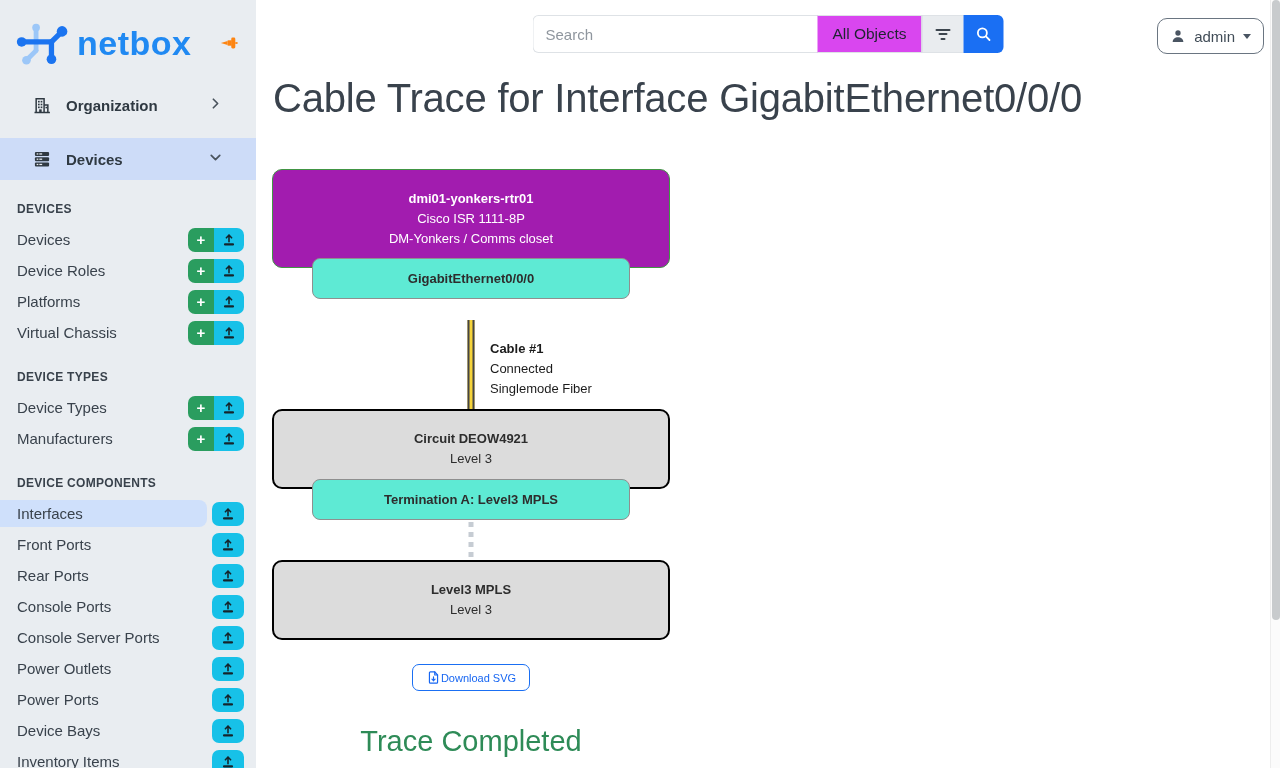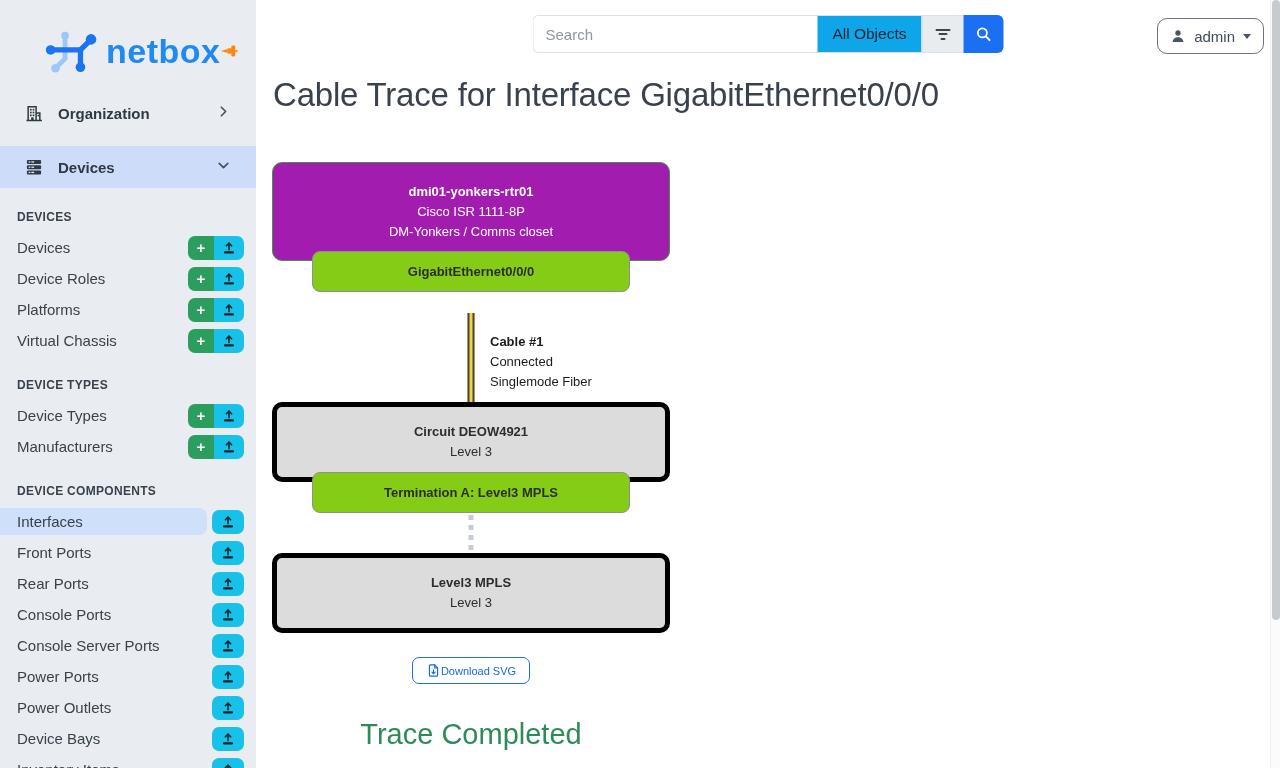"netbox" .logo-row { margin-top: 8px -> none; padding: 16px 18px 8px 36px -> 16px 18px 8px 7px }
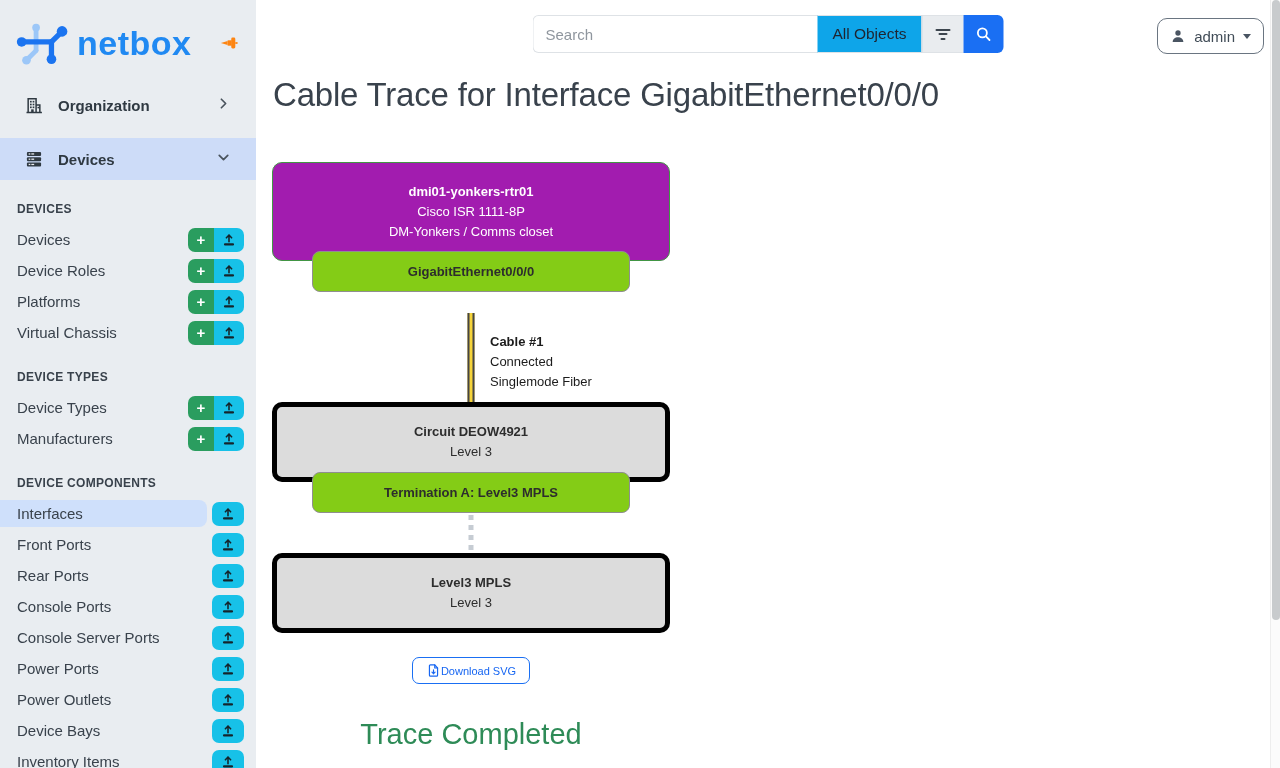"All Objects" .scope-seg { background: #0ea5e9 -> #d946ef }
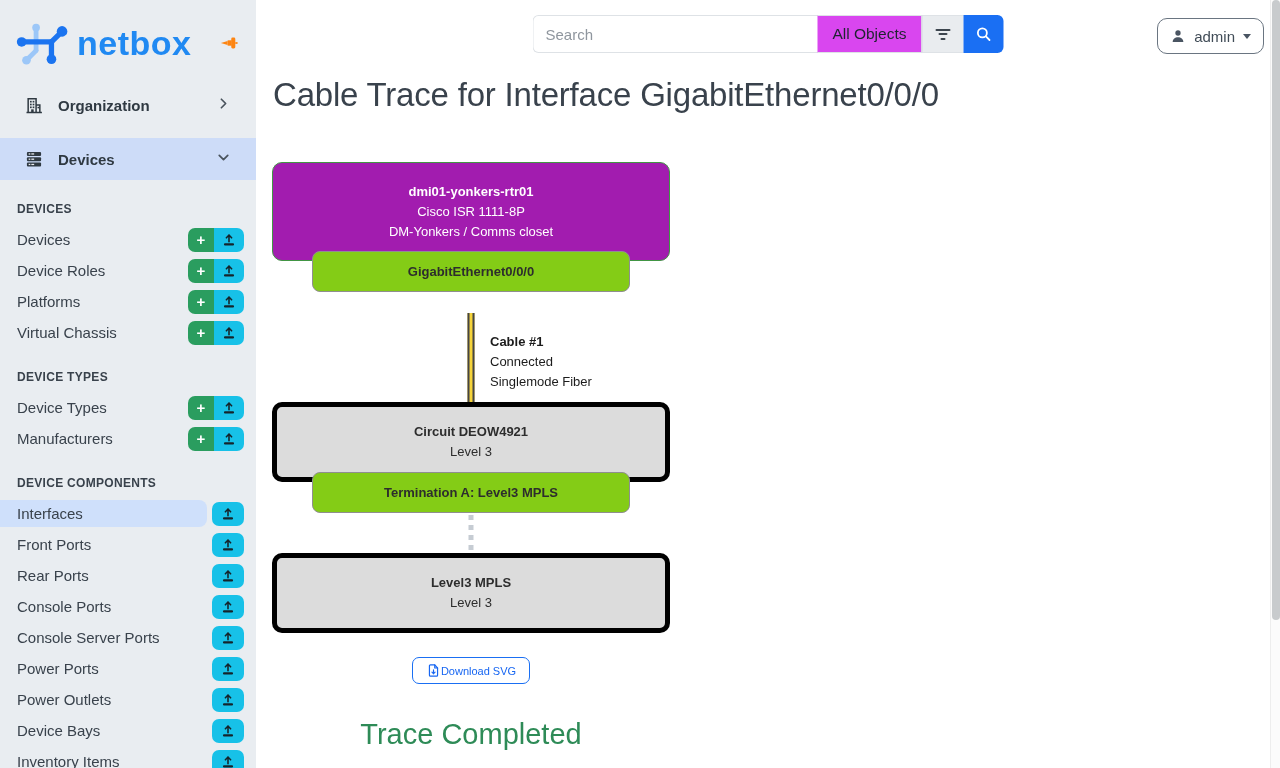"Organization" .group-row { padding: 0 24px -> 0 32px }
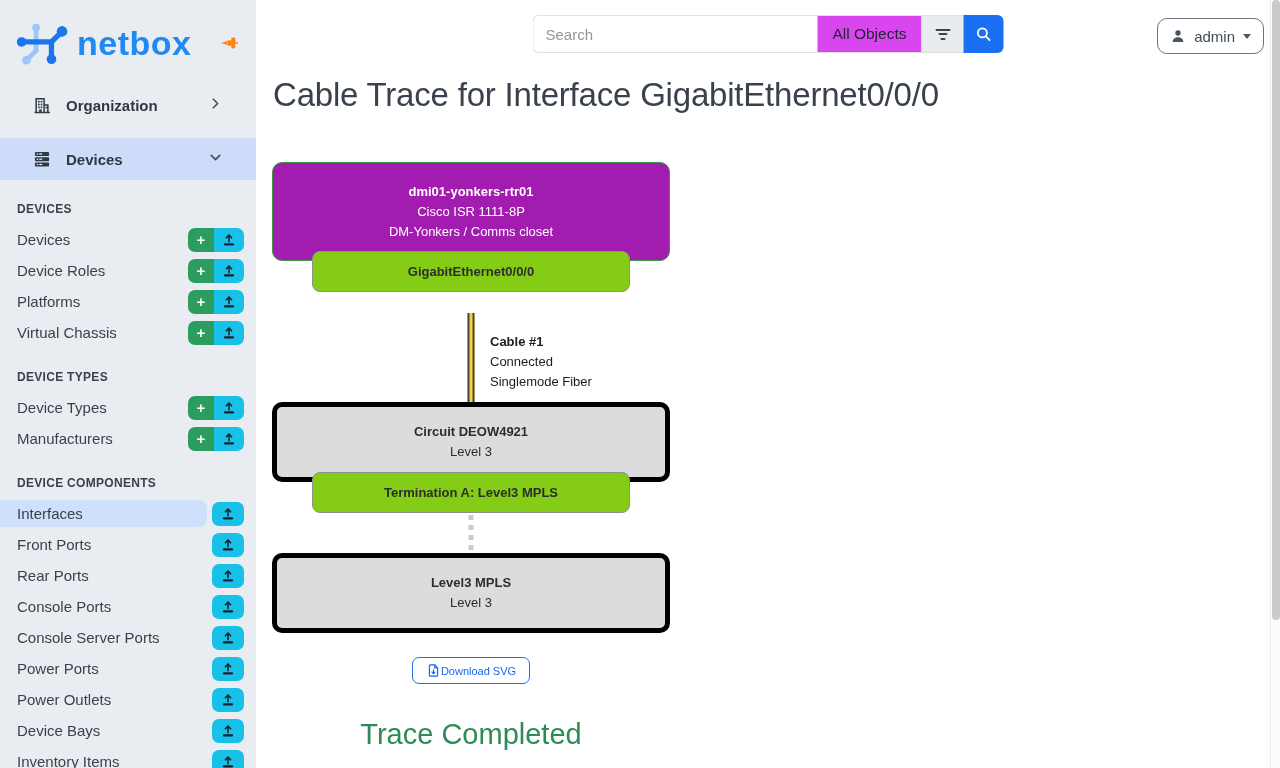"Cable Trace for Interface" .page-title { font-size: 33px -> 40px }
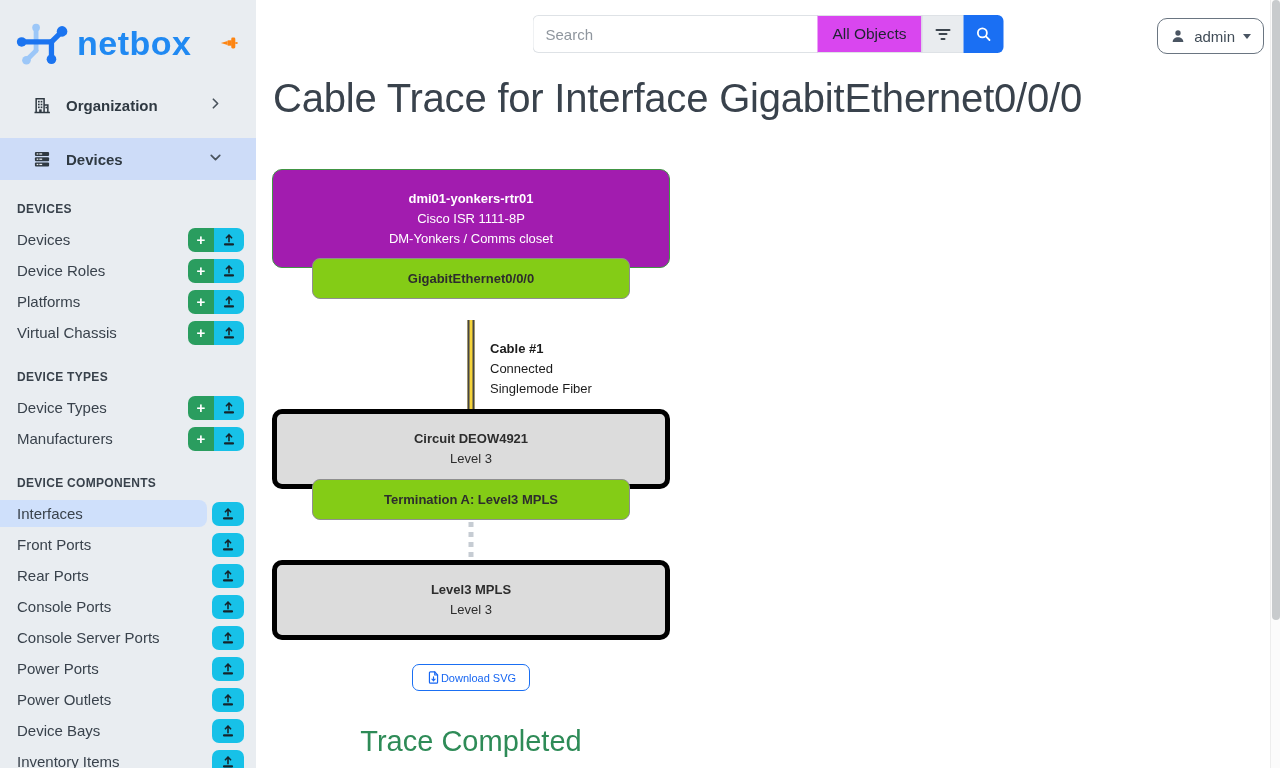"GigabitEthernet0/0/0" .small-box { background: #84cc16 -> #5eead4 }
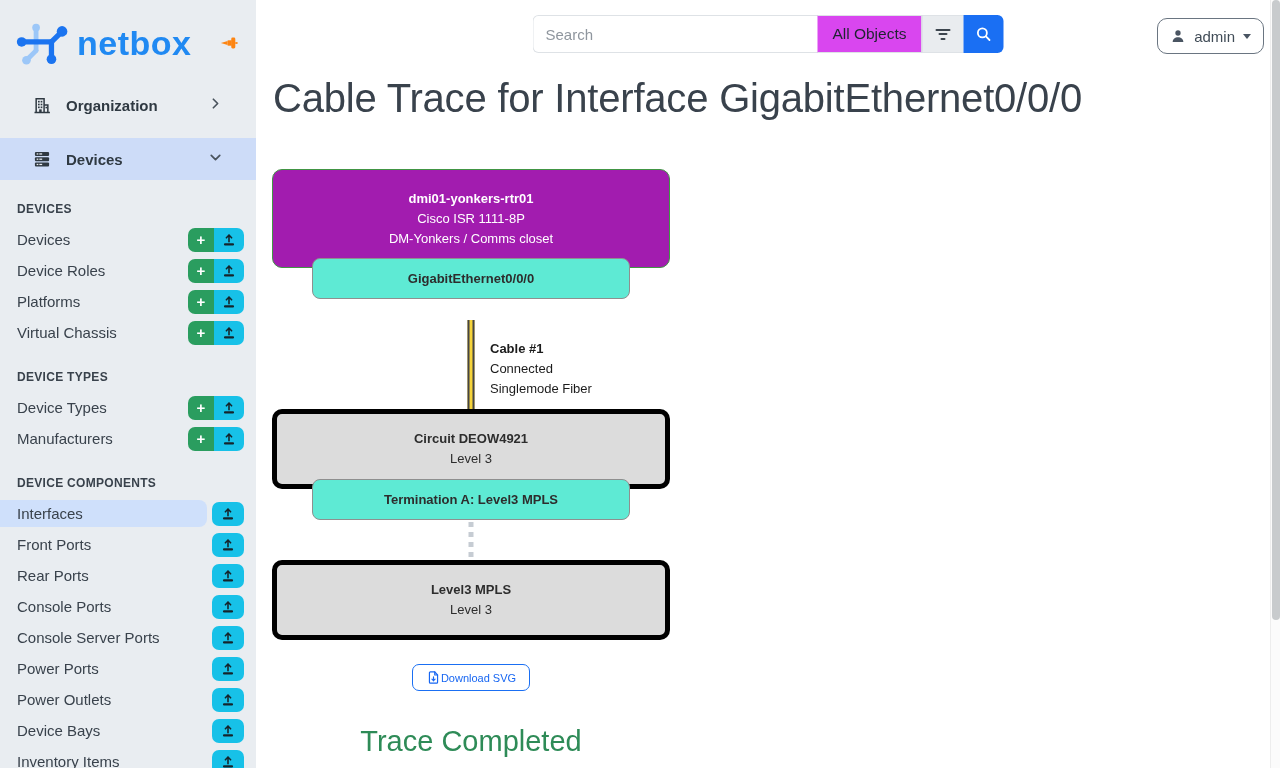"Circuit DEOW4921" .big-gray { border: 5px solid #000000 -> 2px solid #000000 }
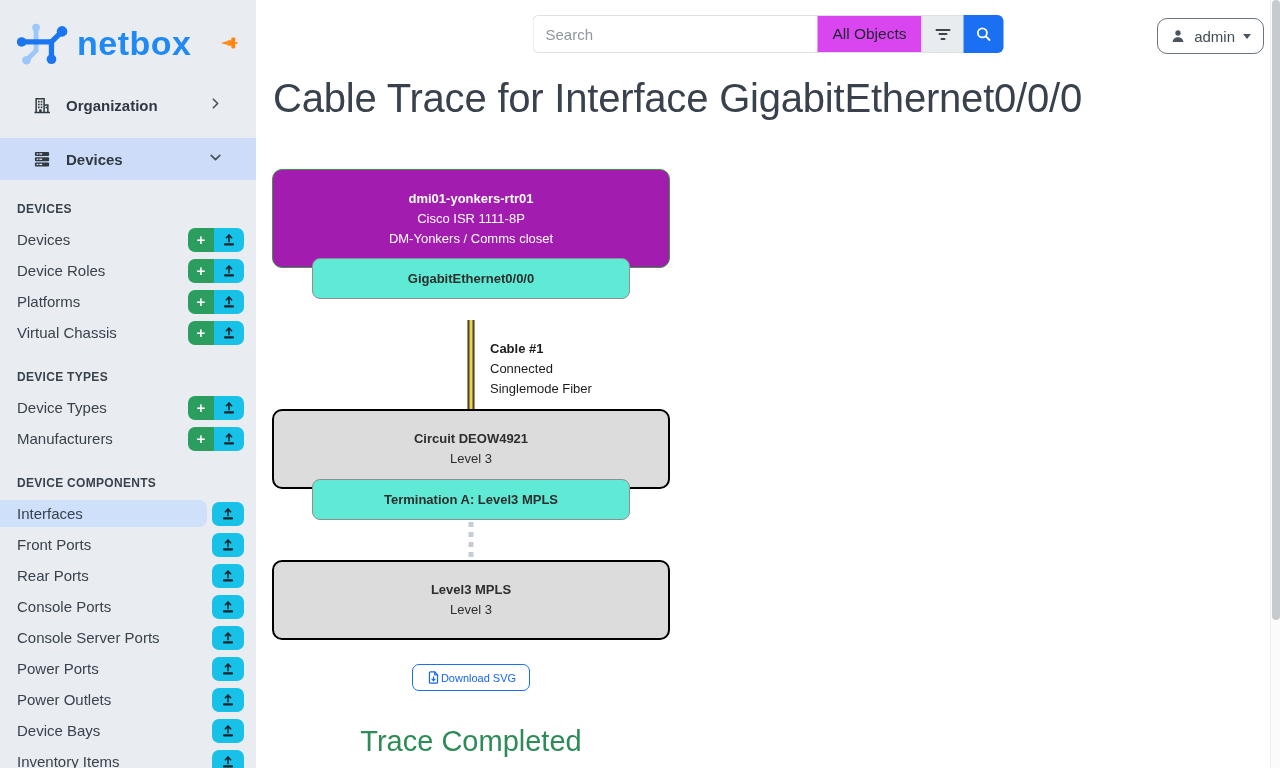"Power Ports" div.item-row { order: before "Power Outlets" -> after "Power Outlets" }
